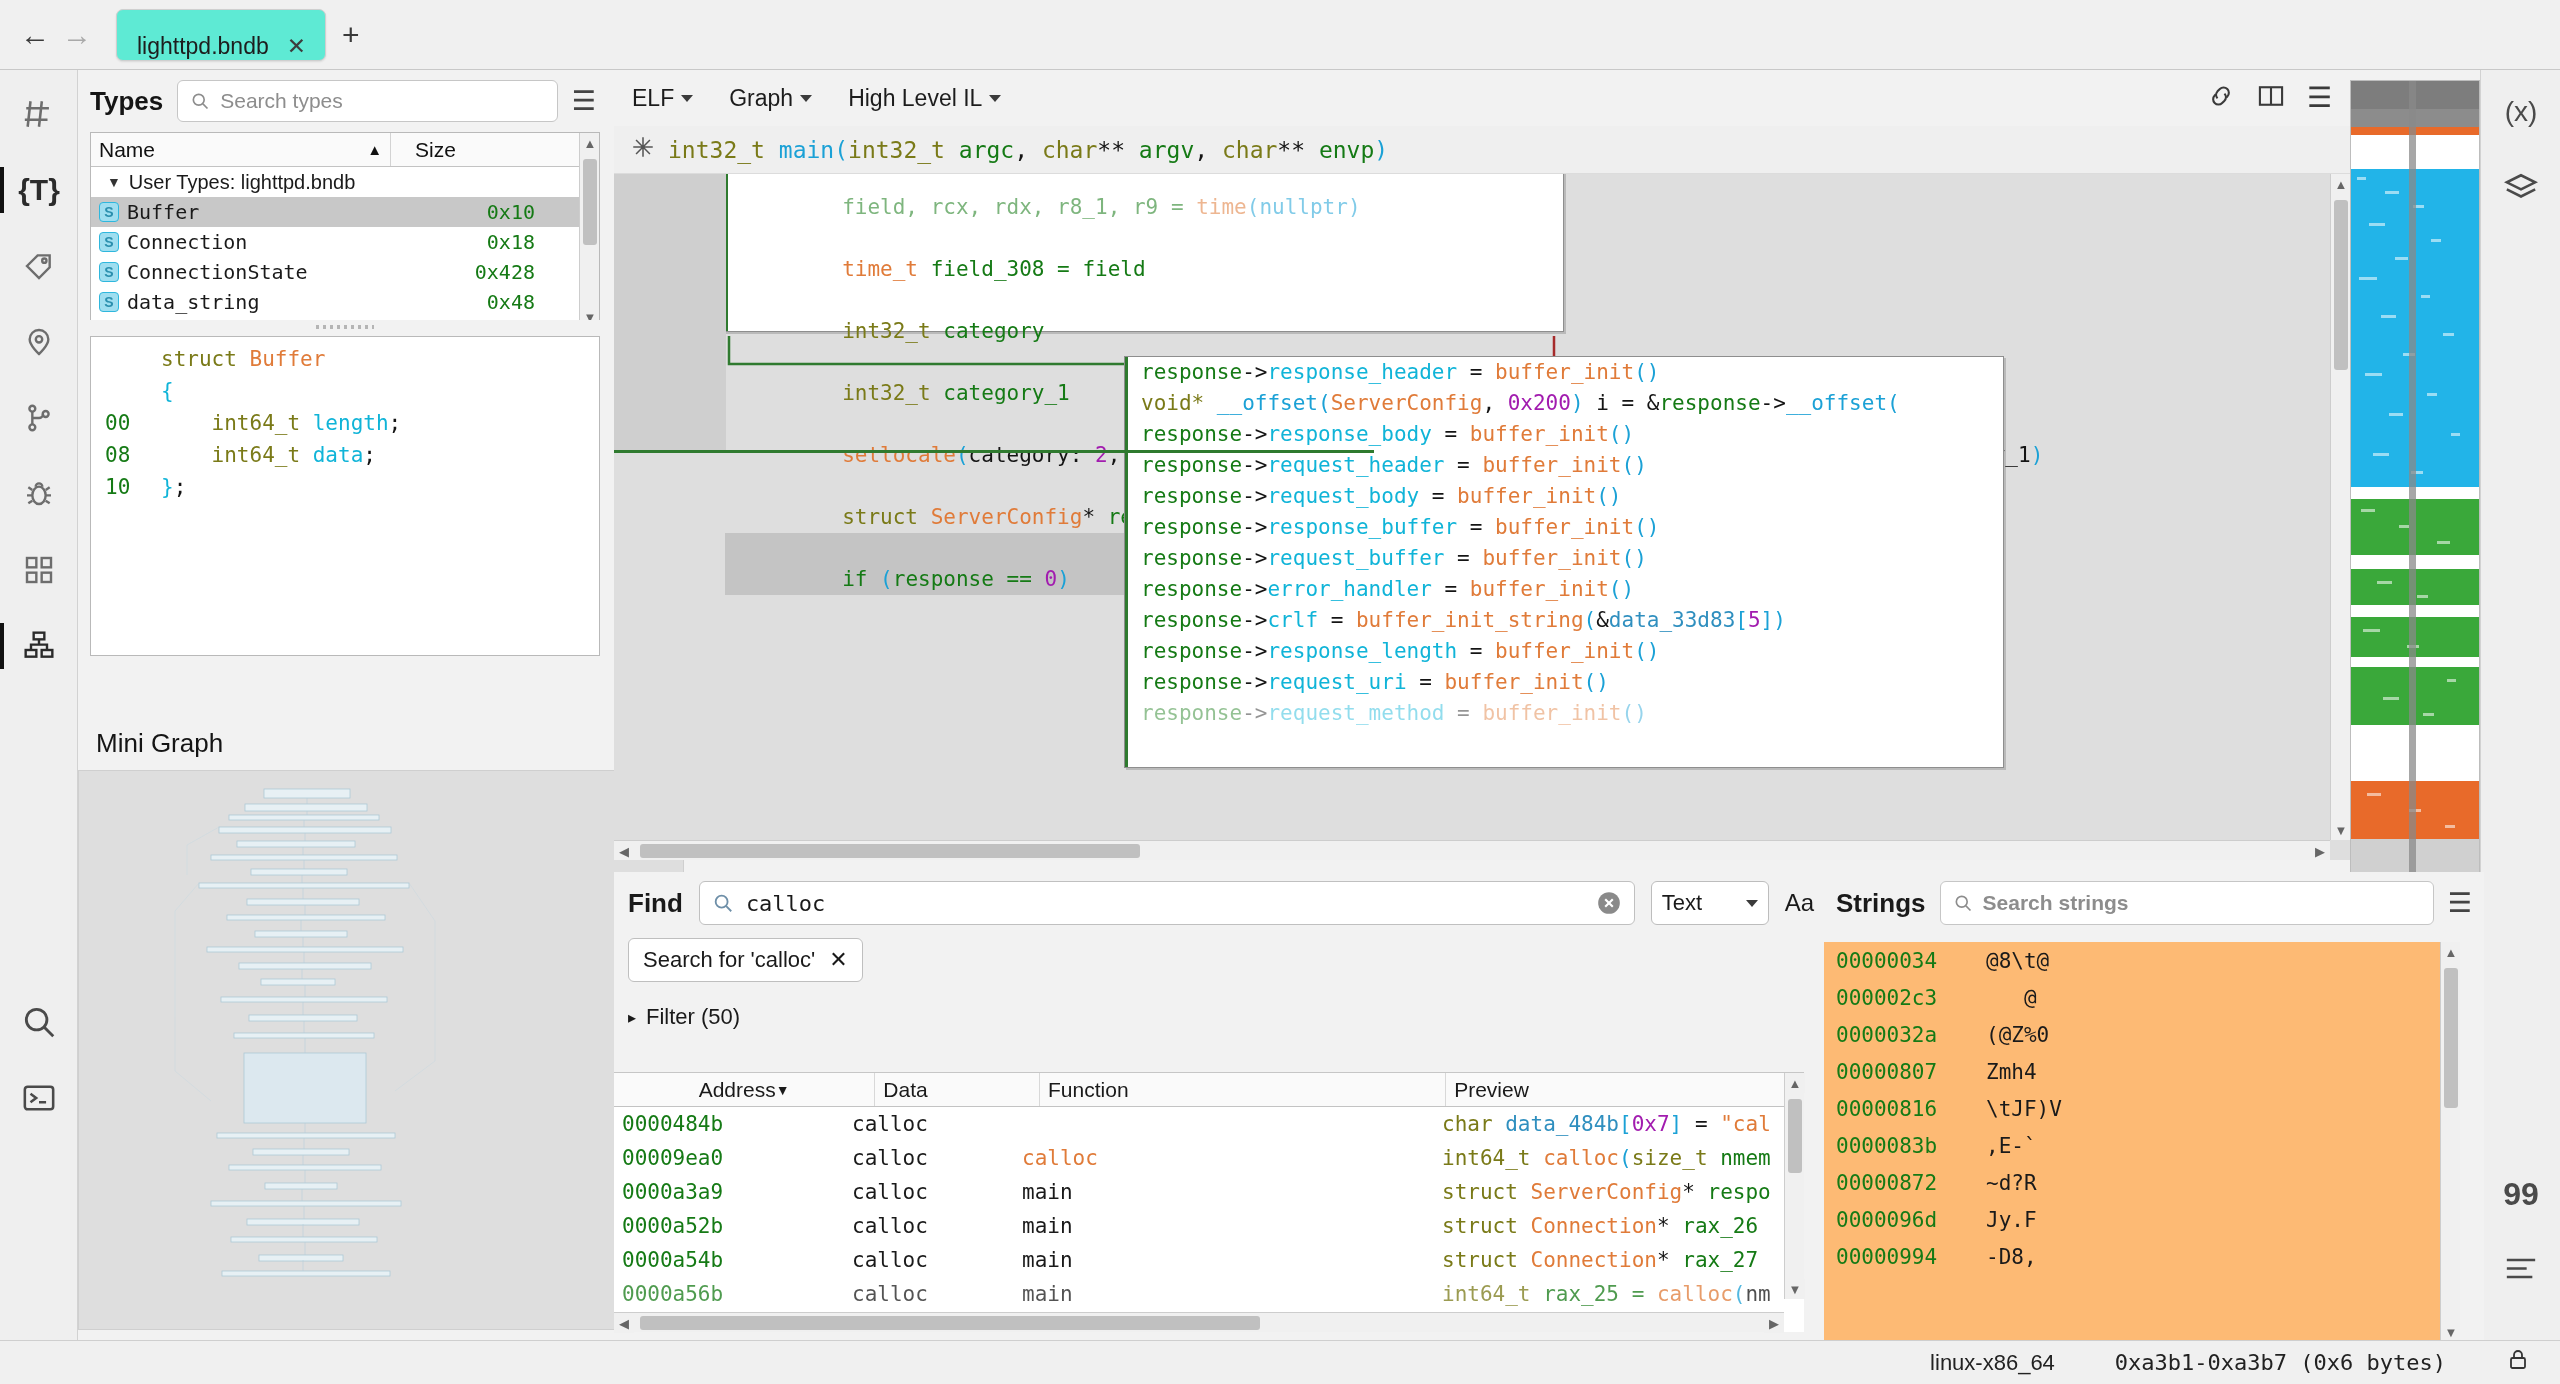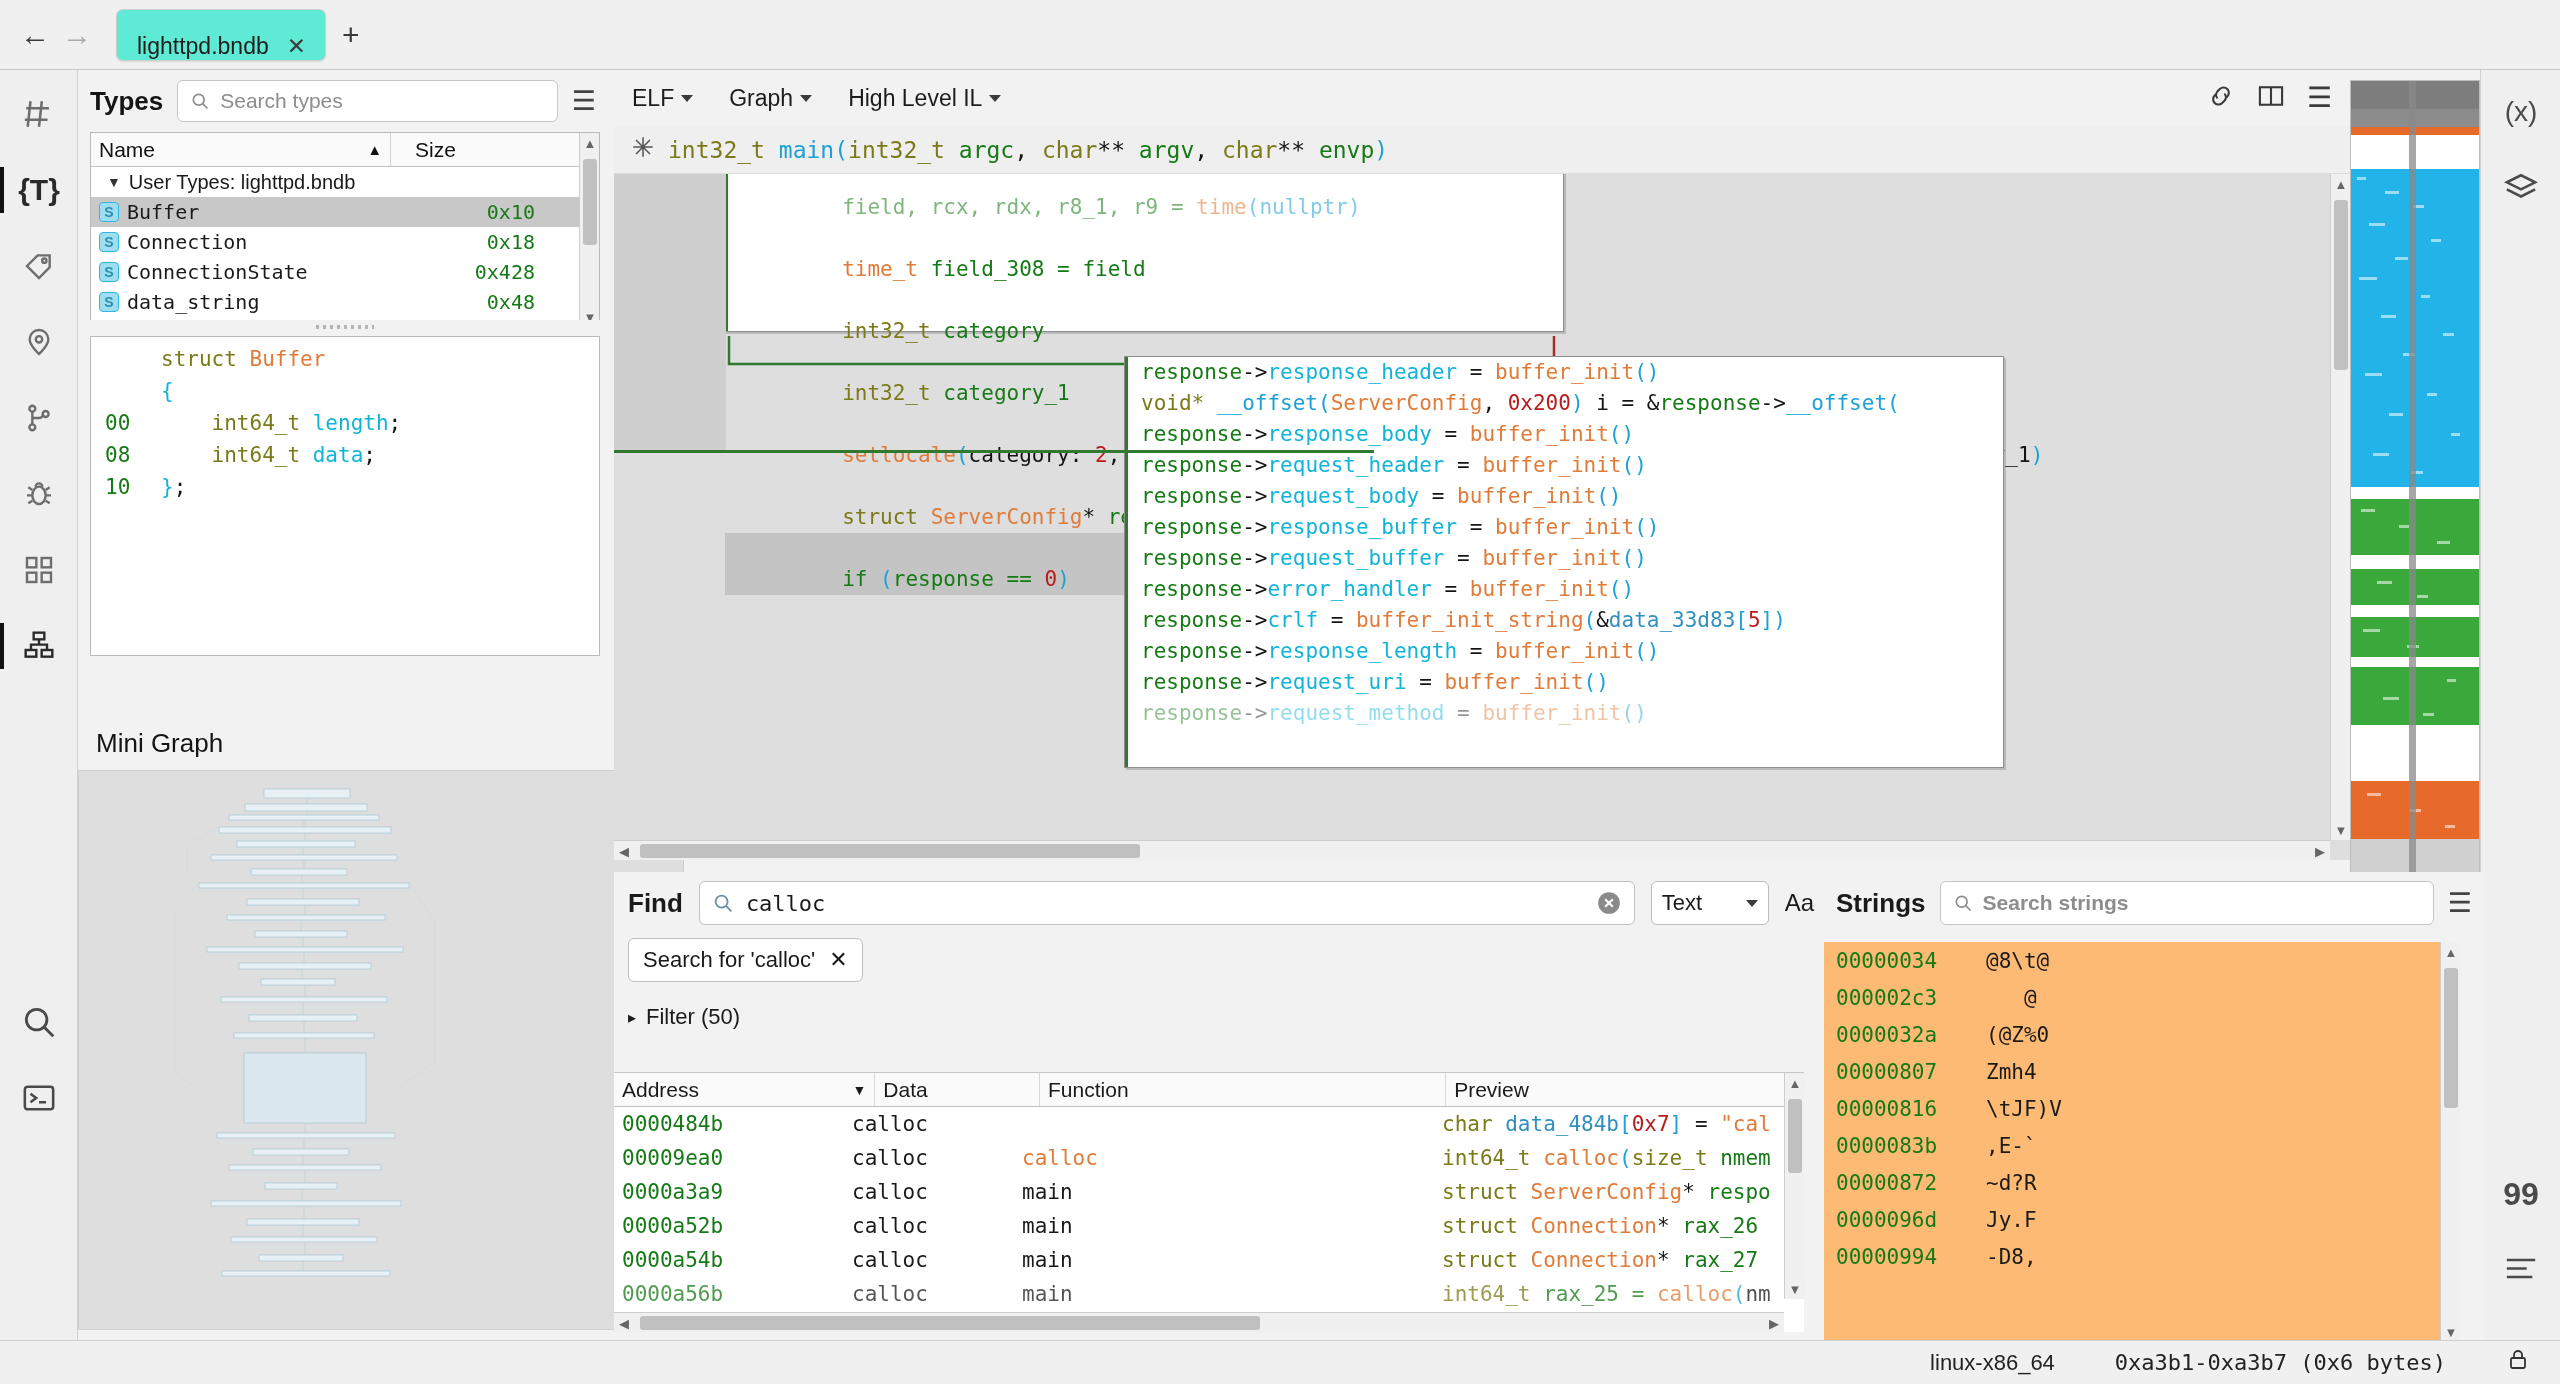"0x200" .t-num { color: #b91c1c -> #a21caf }
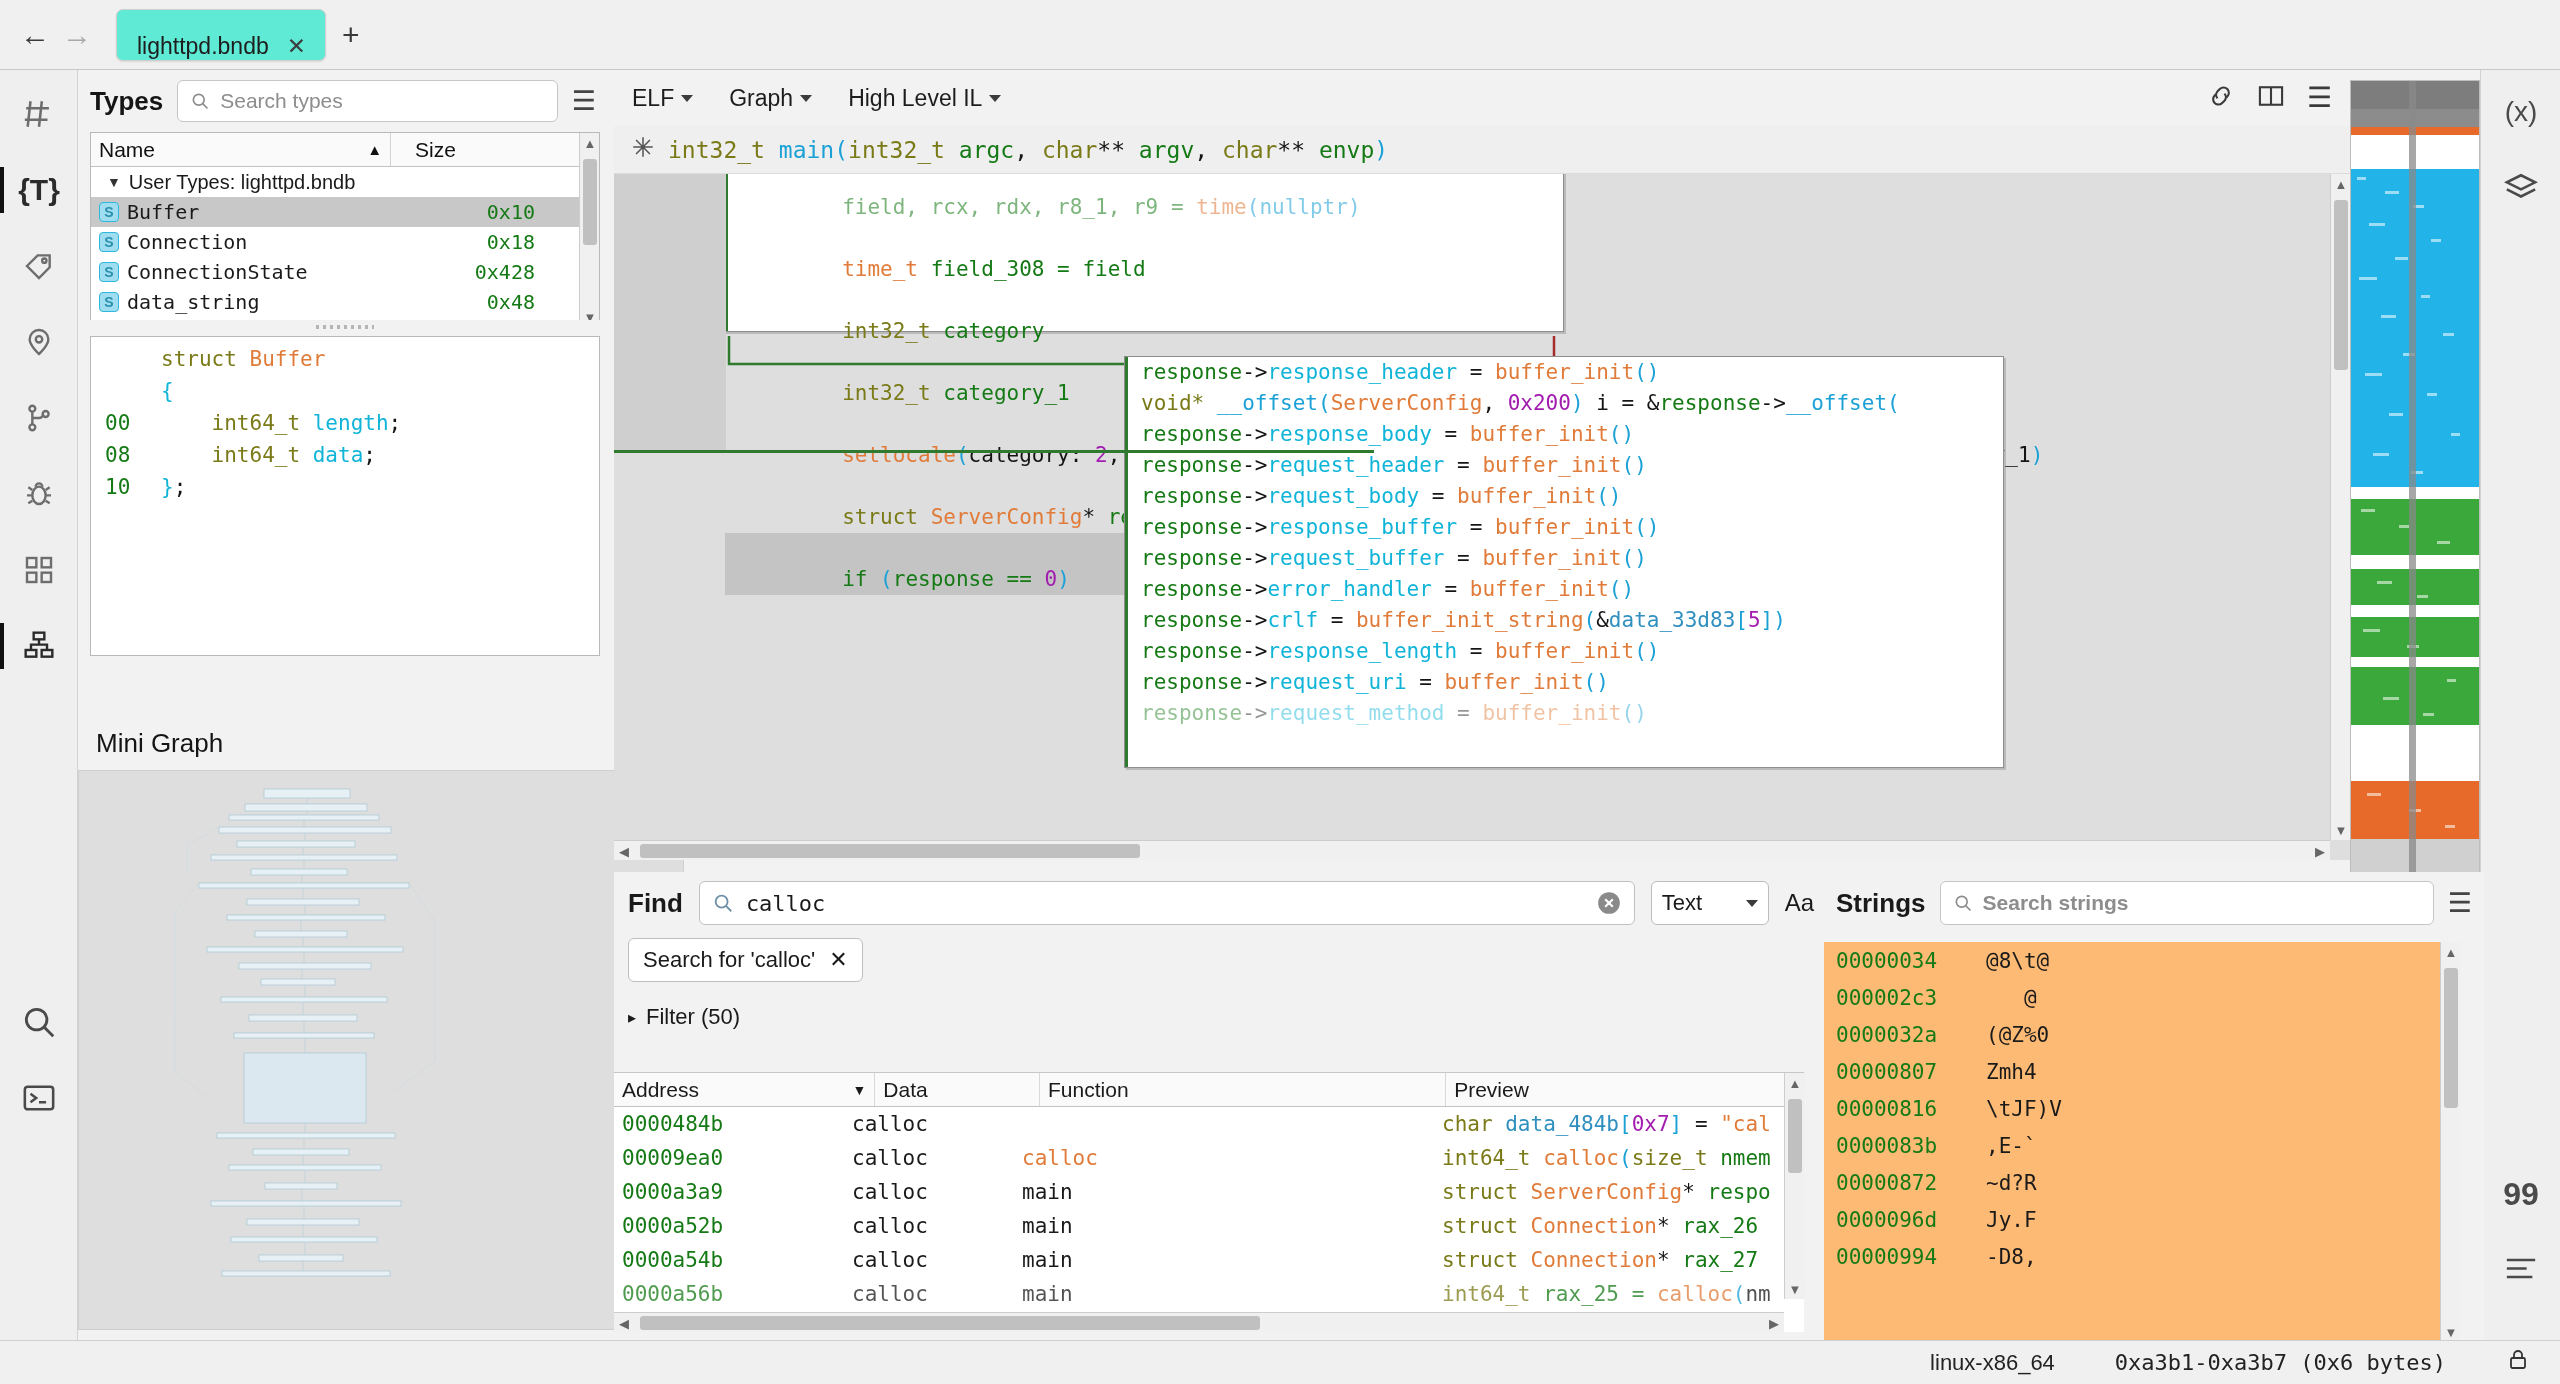"Address" div { justify-content: space-between -> center }
